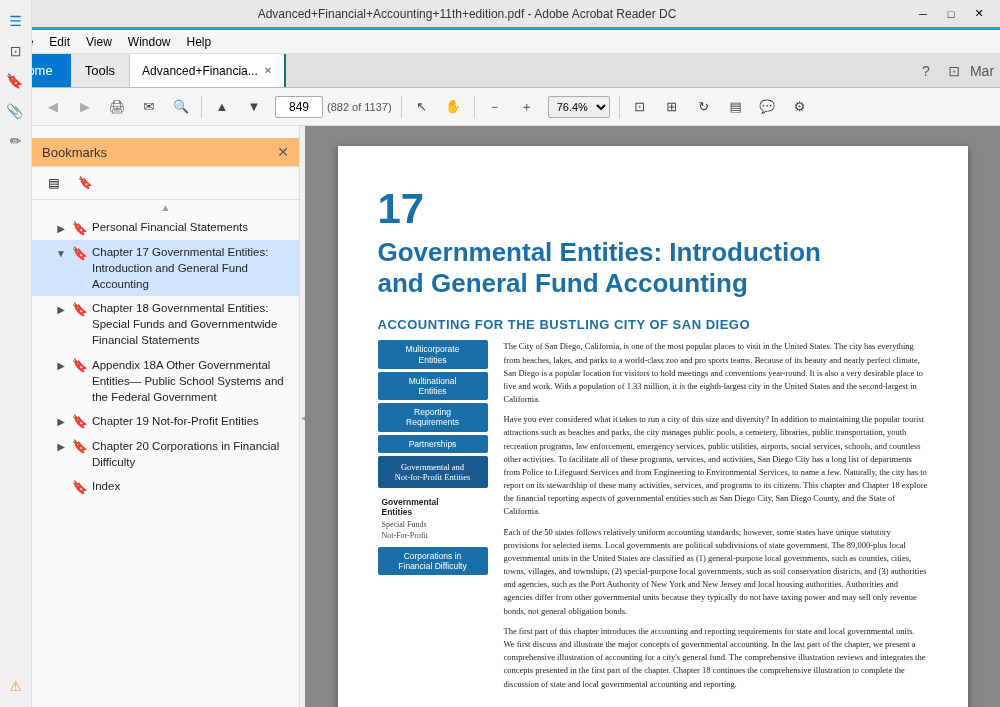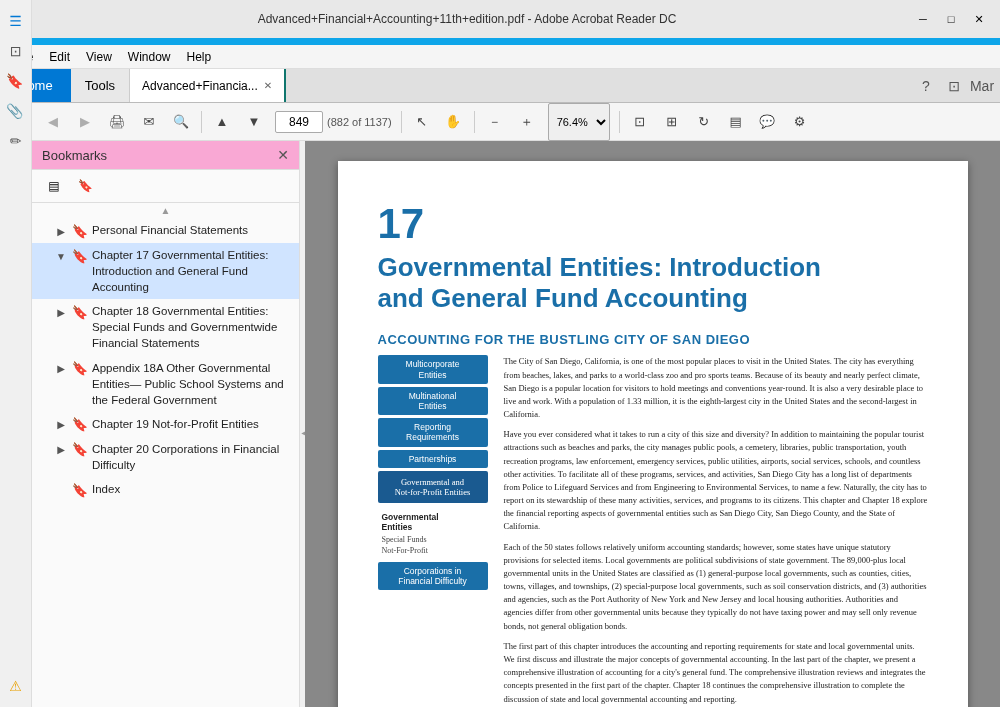"Advanced+Financial+Accounting+11th+editi" .title-bar { border-bottom: 7px solid #0ea5e9 -> 3px solid #0ea5e9; height: 45px -> 30px }
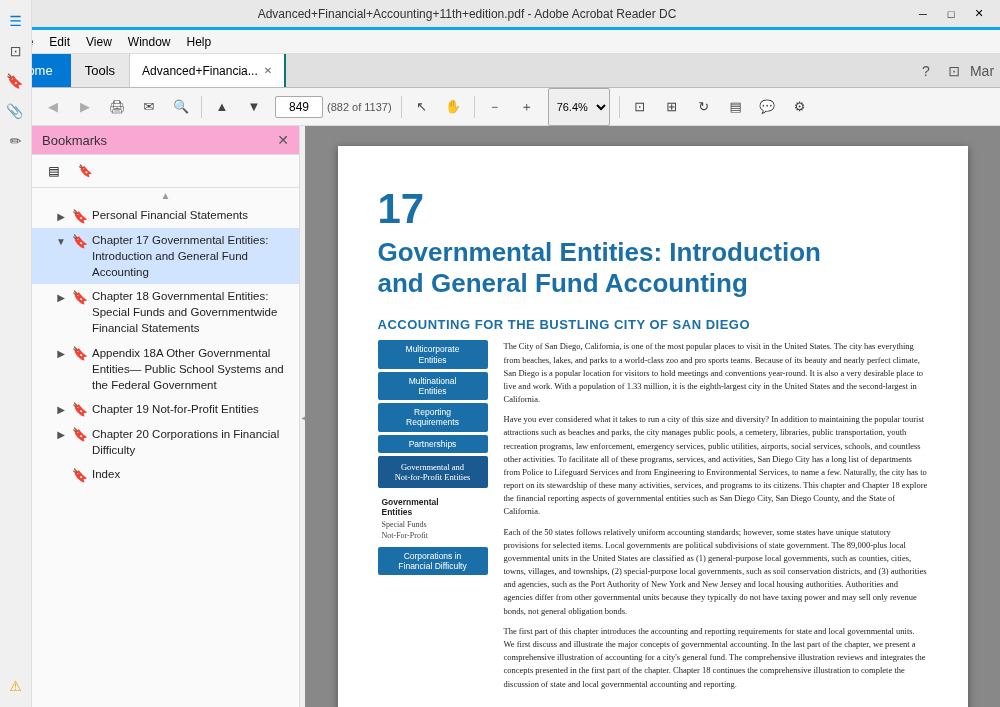"76.4%" .zoom-select { height: 38px -> 22px }
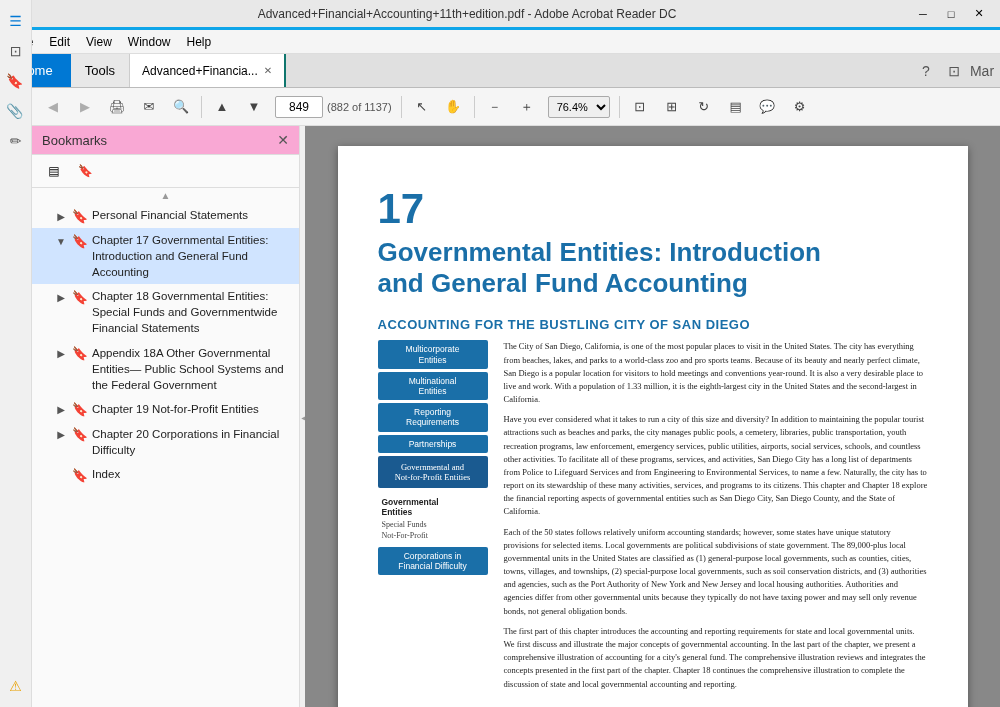"Bookmarks" .sidebar-header { background: #f9a8d4 -> #fdba74; margin-top: none -> 12px }
